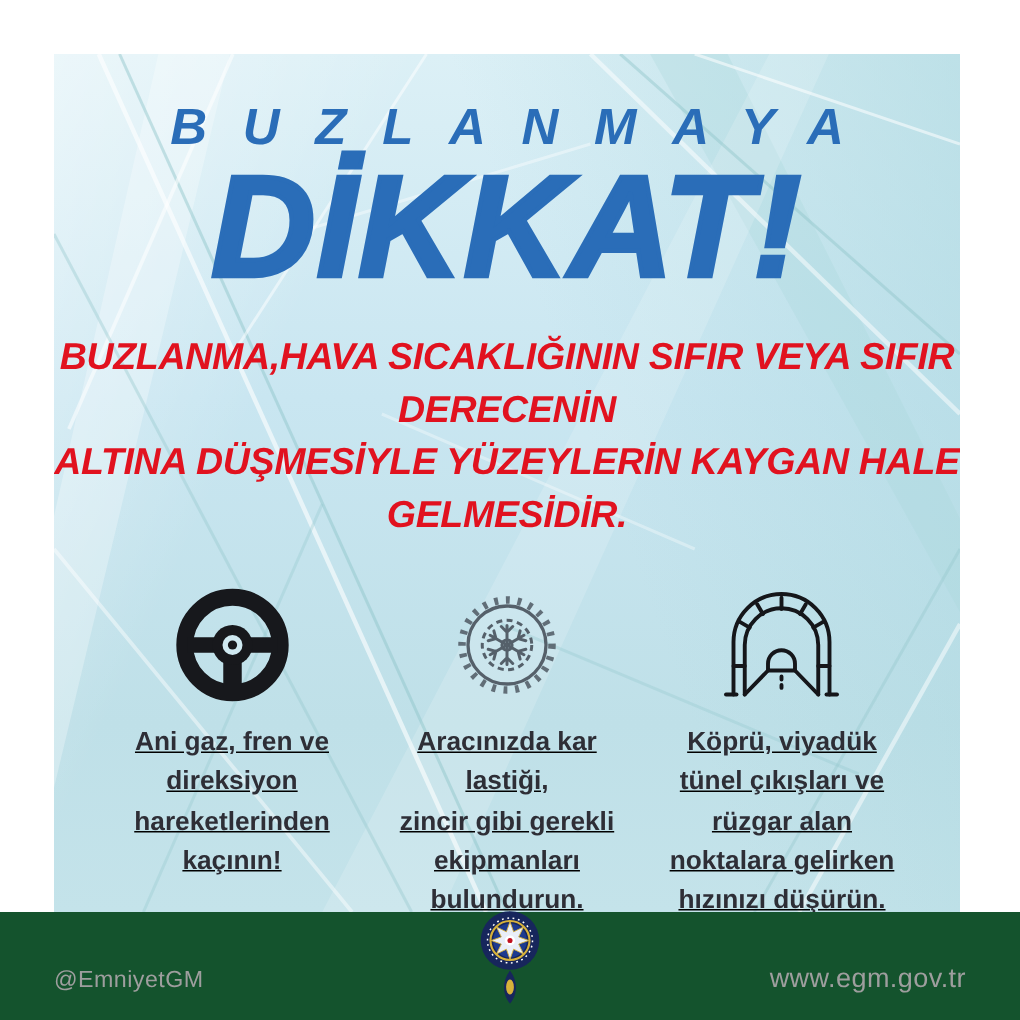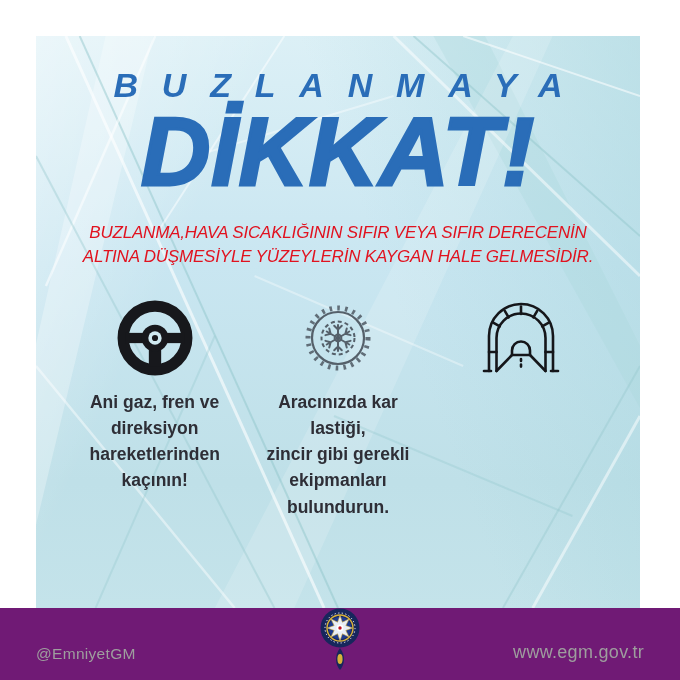"BUZLANMA,HAVA SICAKLIĞININ SIFIR VEYA" .warning { font-size: 17px -> 25px; font-weight: normal -> bold }
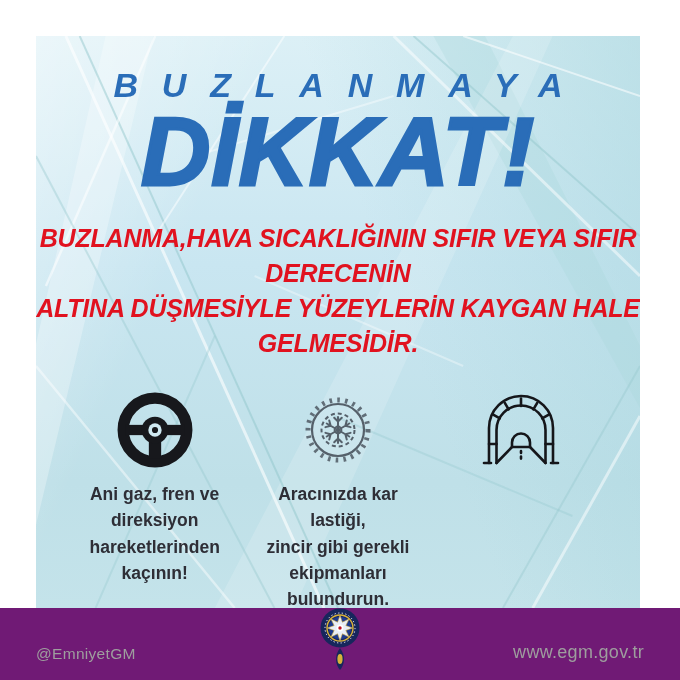"Ani gaz, fren ve" .columns { text-decoration: none -> underline }
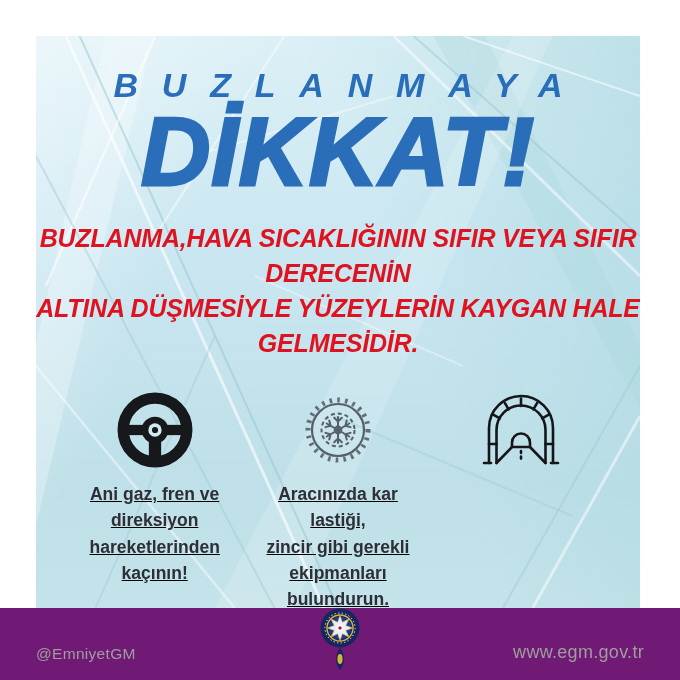"Köprü, viyadük" div.tip-text { html: none -> <div>Köprü, viyadük tünel çıkışları ve rüzgar alan noktalara gelirken hızınızı düşürün.</div> }
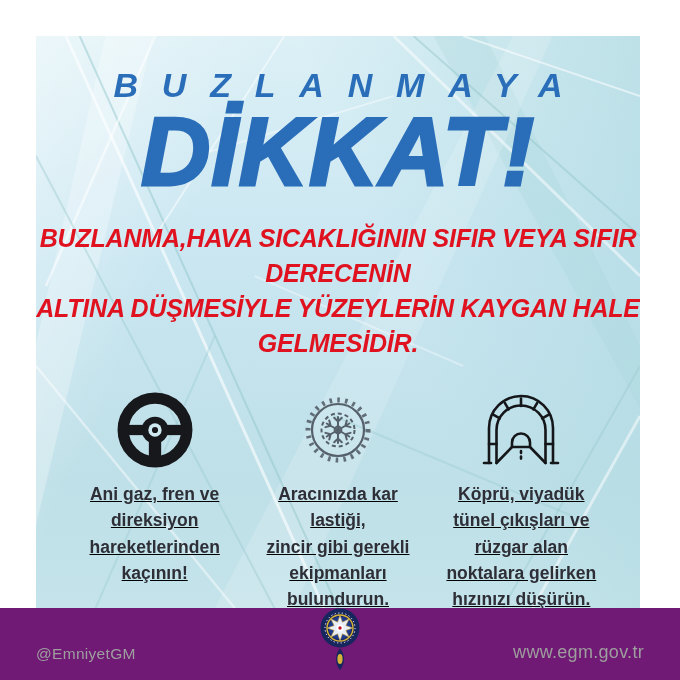"@EmniyetGM" .footer { background: #701a75 -> #14532d }
